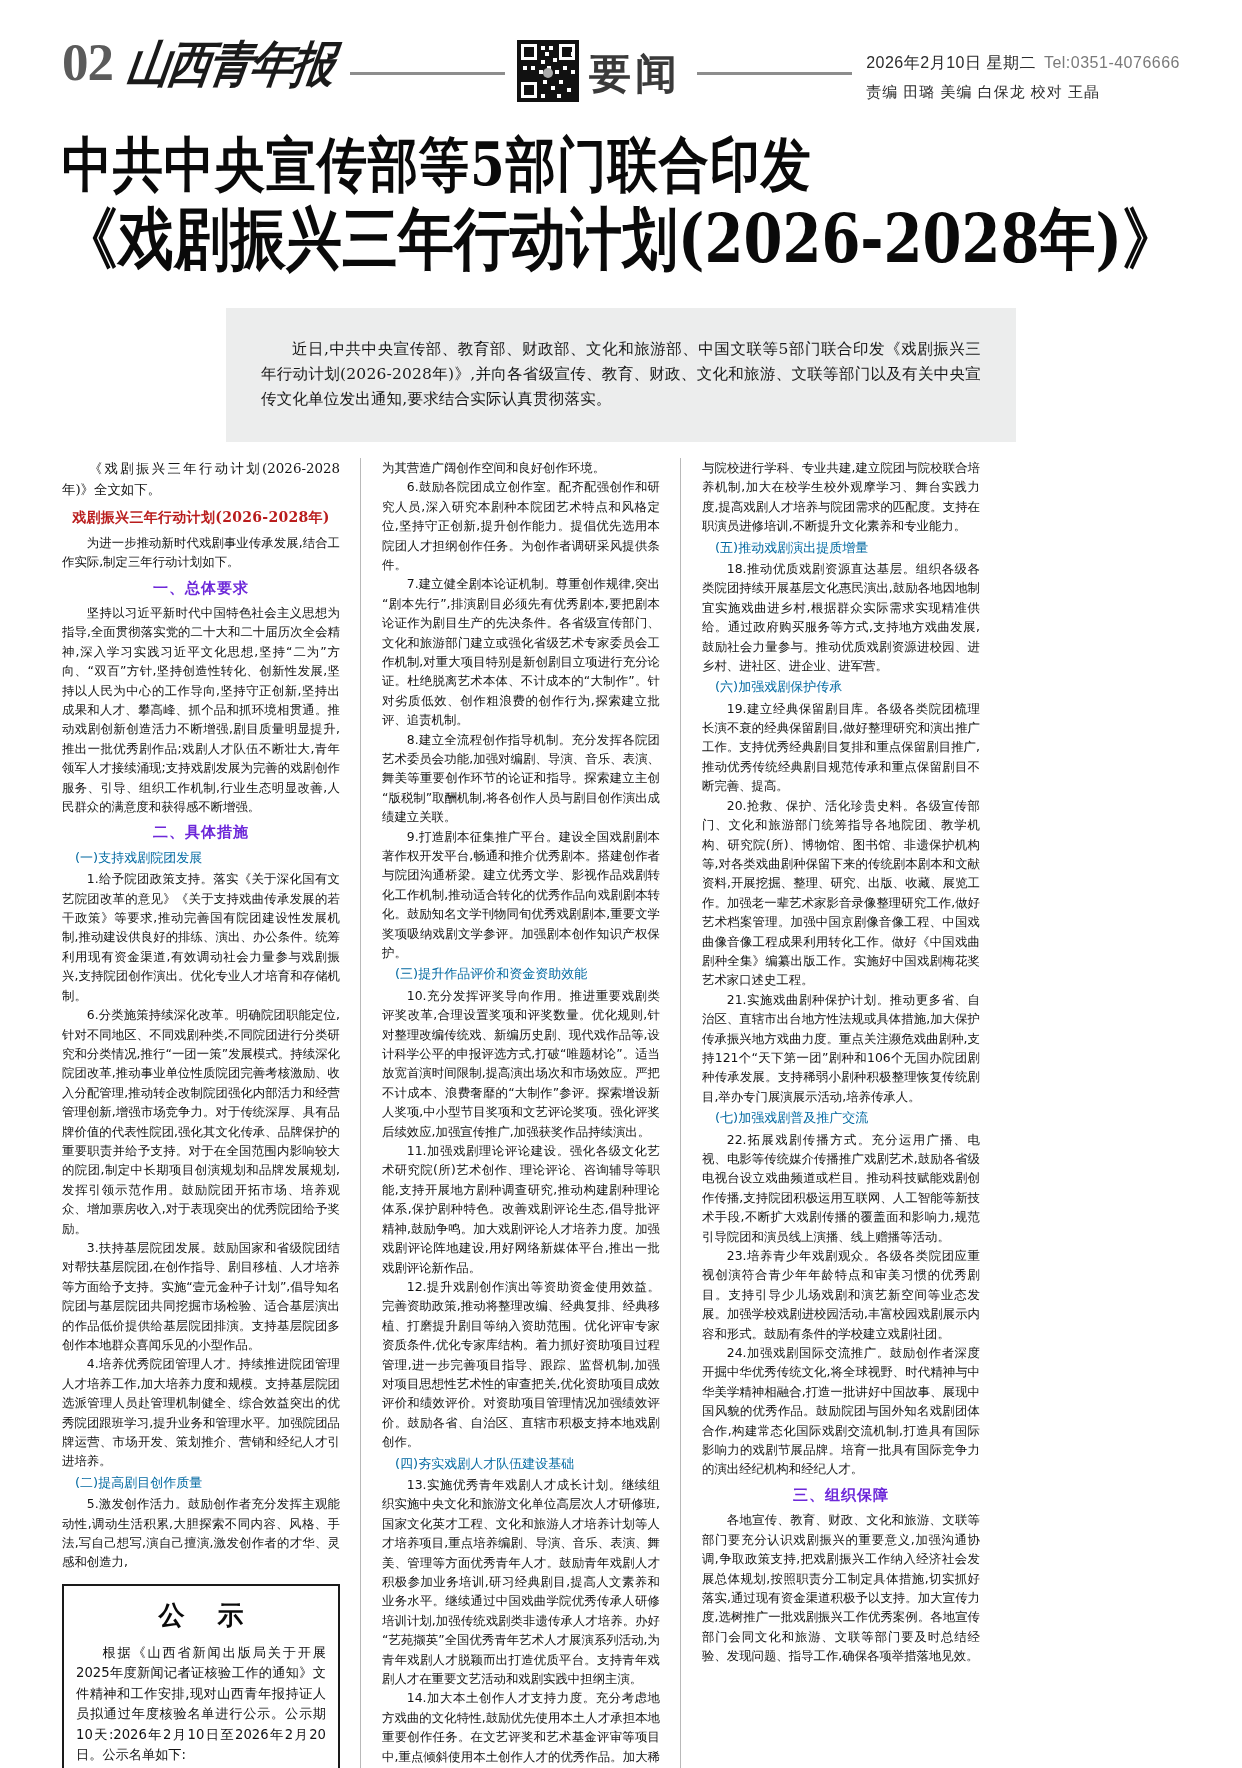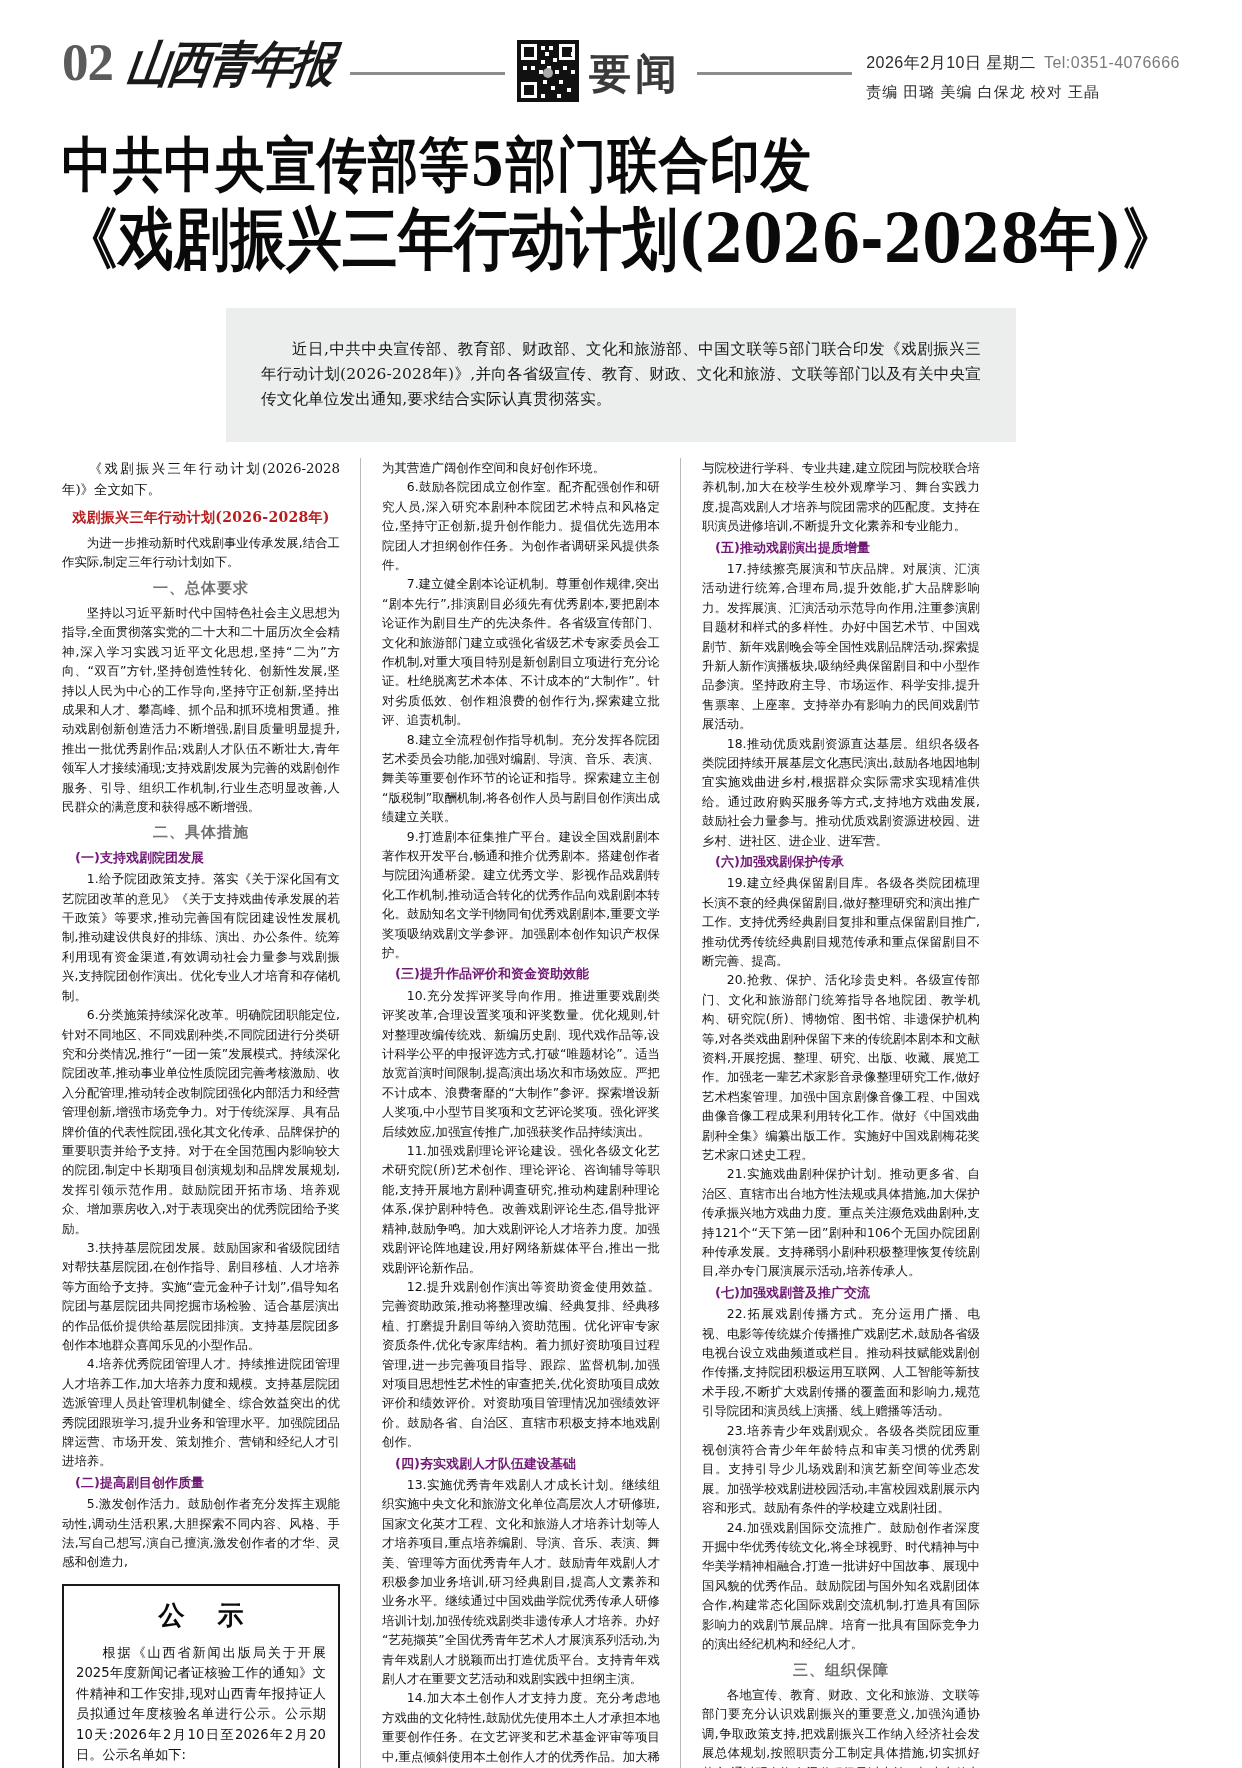"(五)推动戏剧演出提质增量" .h-sub { color: #701a75 -> #0369a1; font-weight: 700 -> 400 }
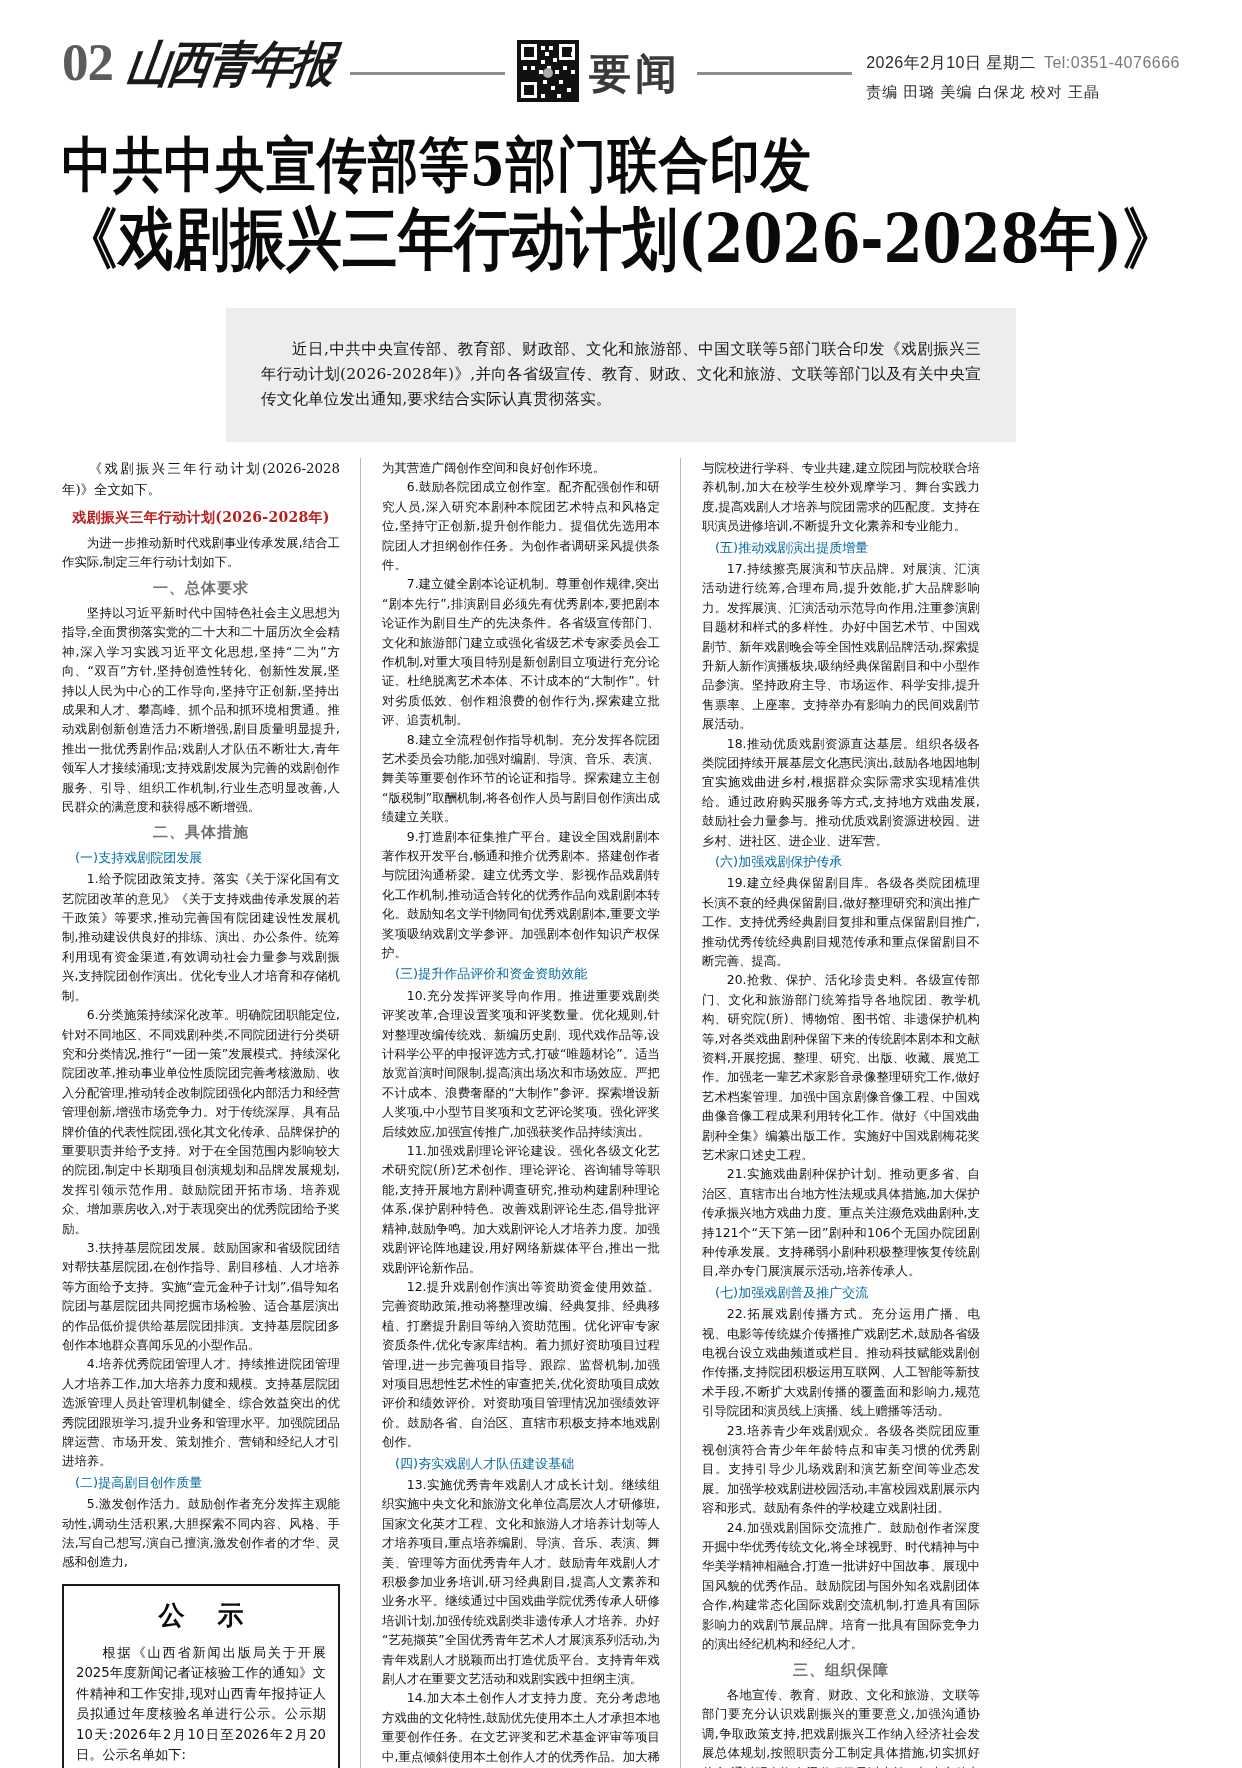"17.持续擦亮展演和节庆品牌。对展演、汇演活动进行统筹,合理布局,提升效能,扩大" p { html: <p>17.持续擦亮展演和节庆品牌。对展演、汇演活动进行统筹,合理布局,提升效能,扩大品牌影响力。发挥展演、汇演活动示范导向作用,注重参演剧目题材和样式的多样性。办好中国艺术节、中国戏剧节、新年戏剧晚会等全国性戏剧品牌活动,探索提升新人新作演播板块,吸纳经典保留剧目和中小型作品参演。坚持政府主导、市场运作、科学安排,提升售票率、上座率。支持举办有影响力的民间戏剧节展活动。</p> -> none }
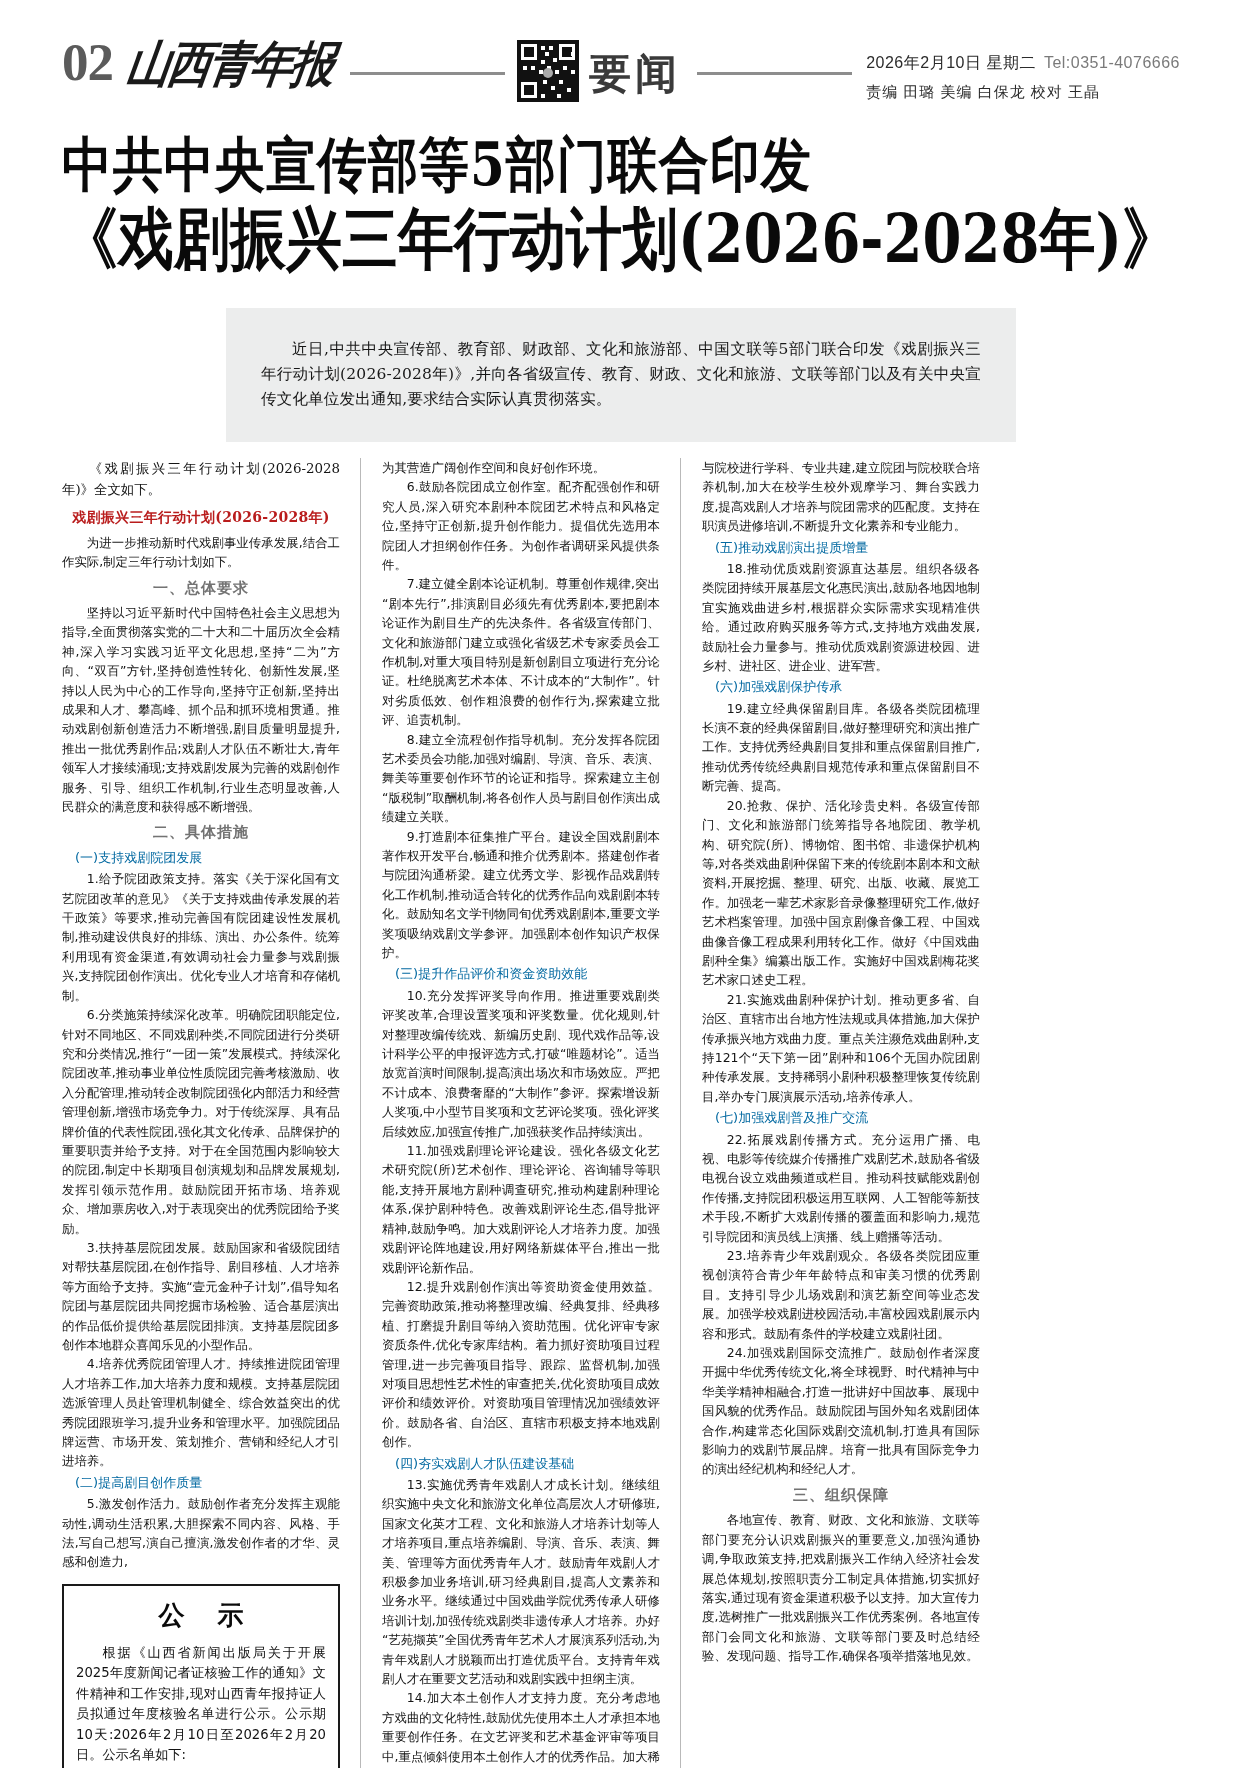"一、总体要求" .h-sec { color: #737373 -> #6d28d9 }
